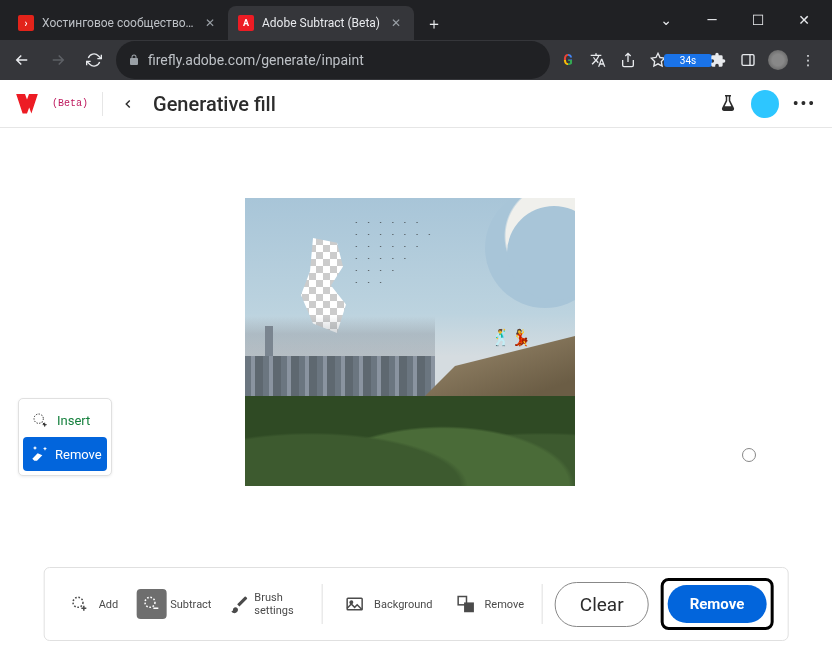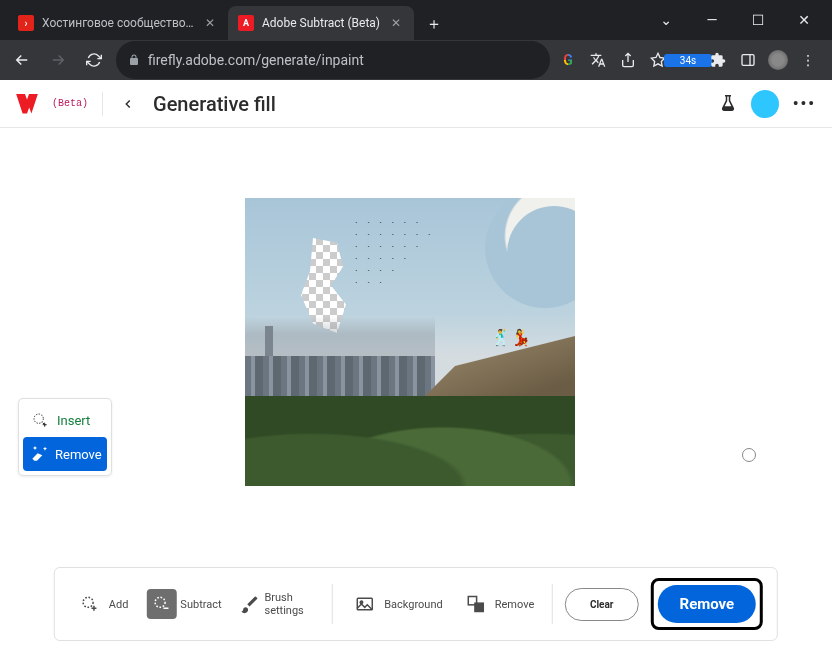"Clear" .clear-btn { font-size: 10px -> 19px; font-weight: 700 -> 400 }
